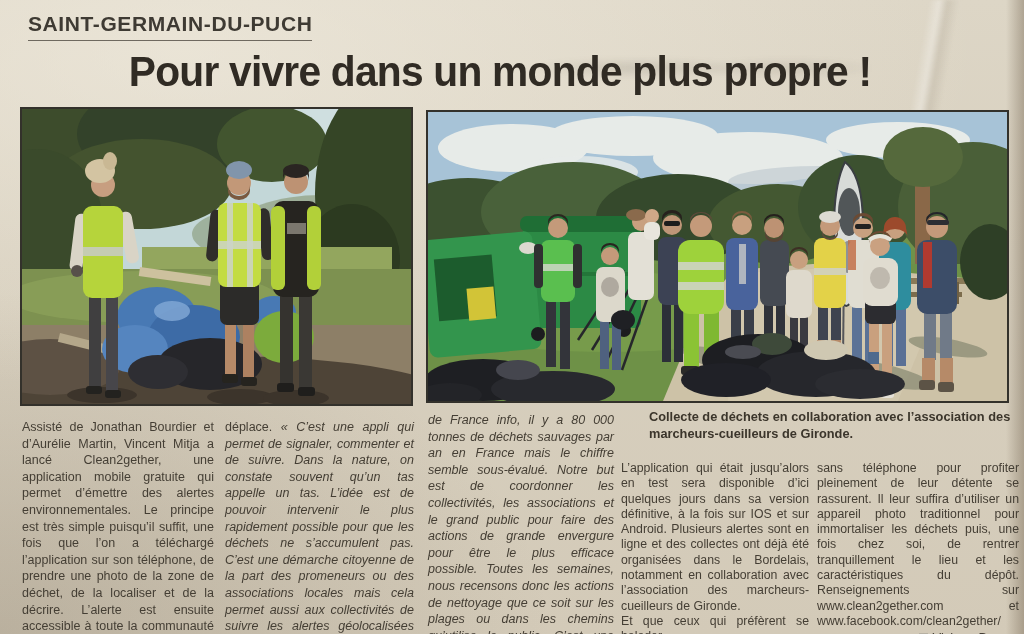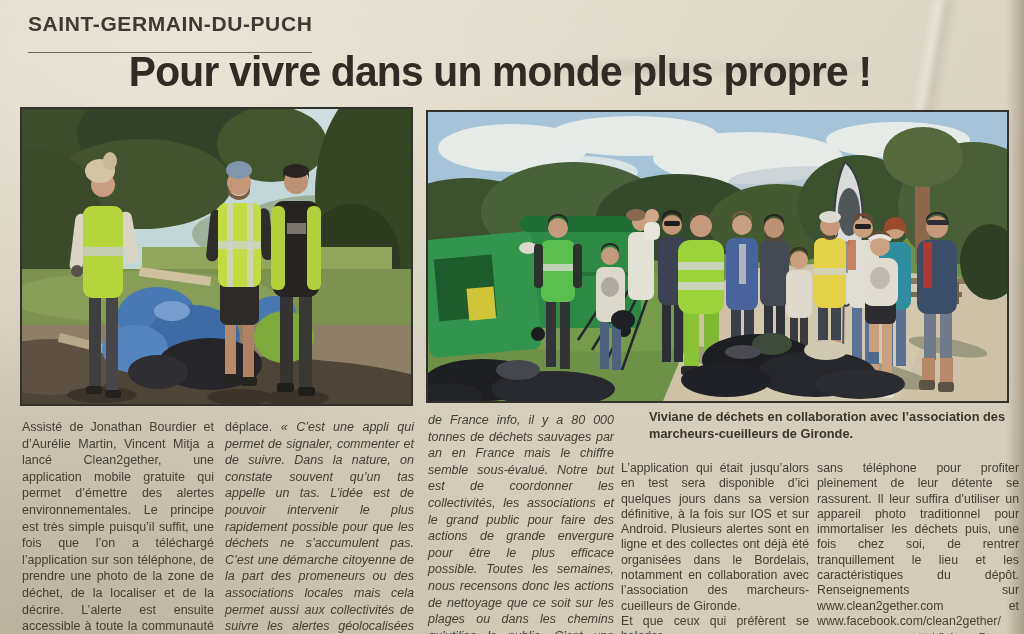"SAINT-GERMAIN-DU-PUCH" .kicker { padding-bottom: 16px -> 4px }
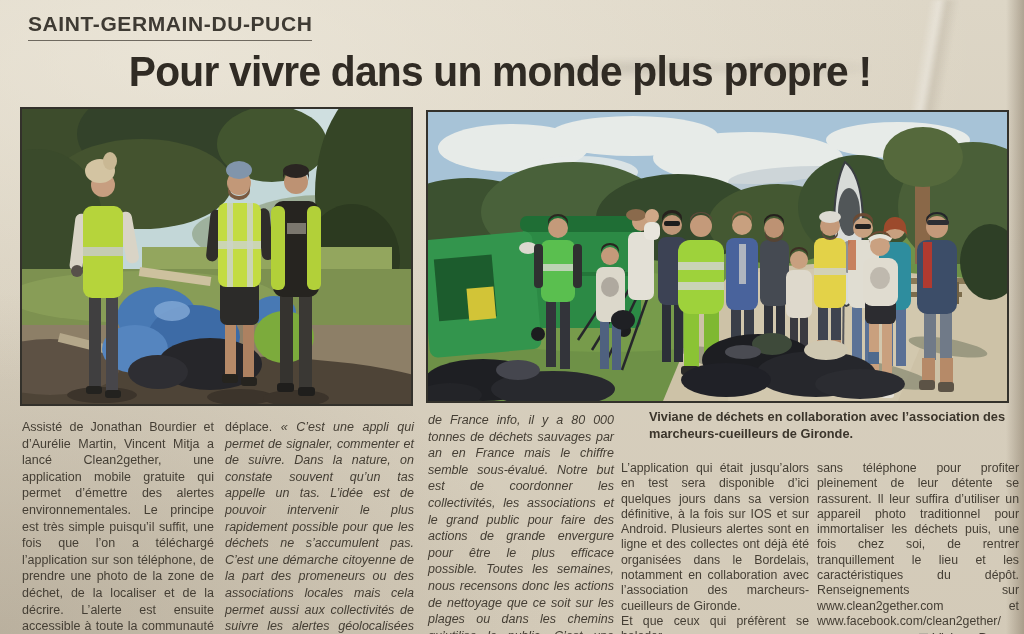"Viviane de déchets en collaboration" div.caption { text: Viviane -> Collecte }
